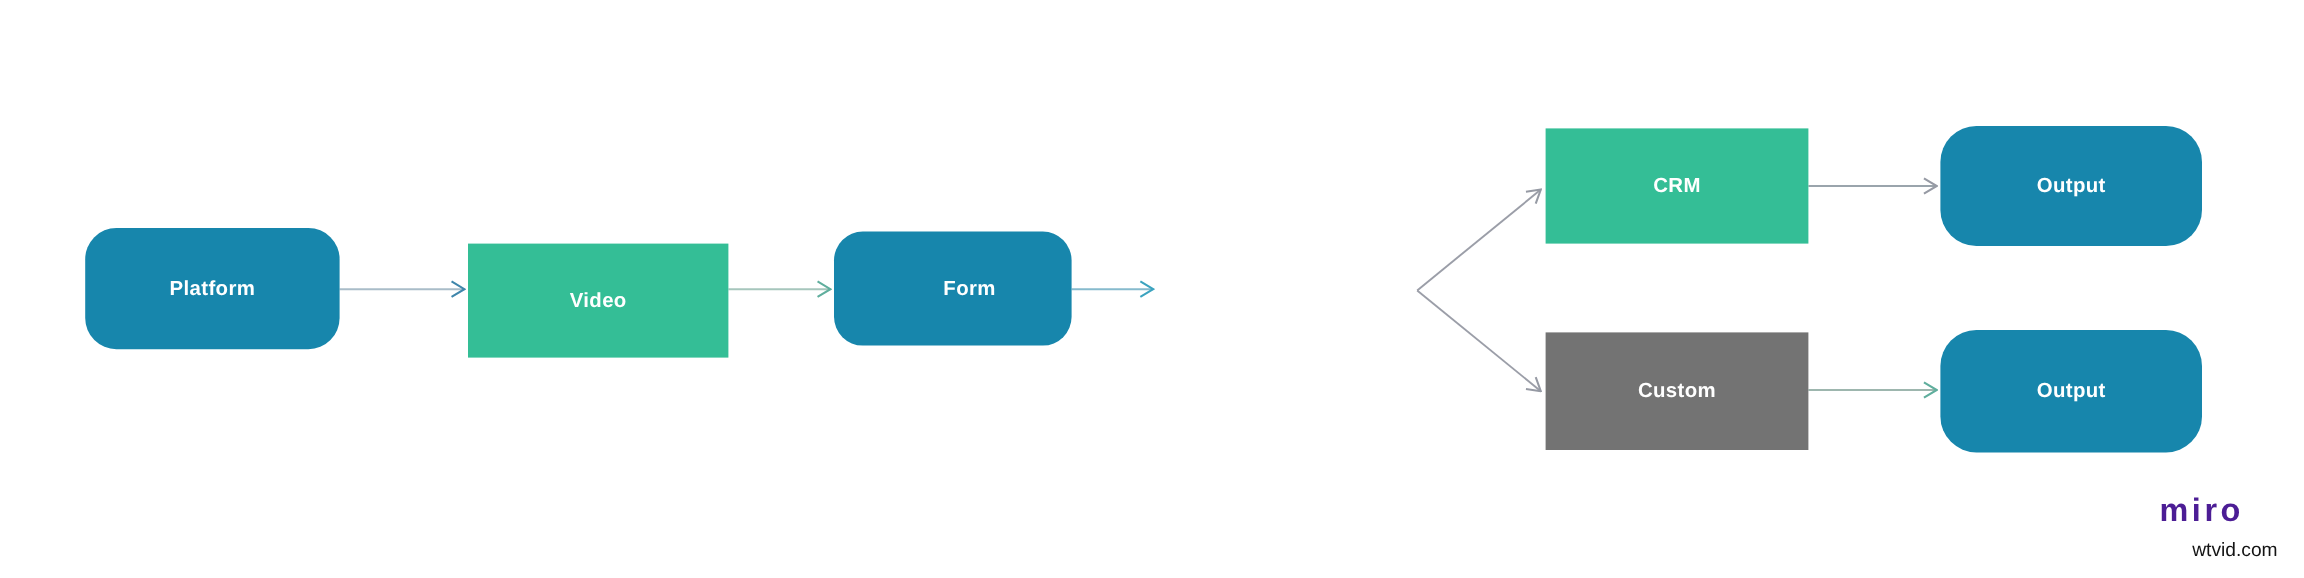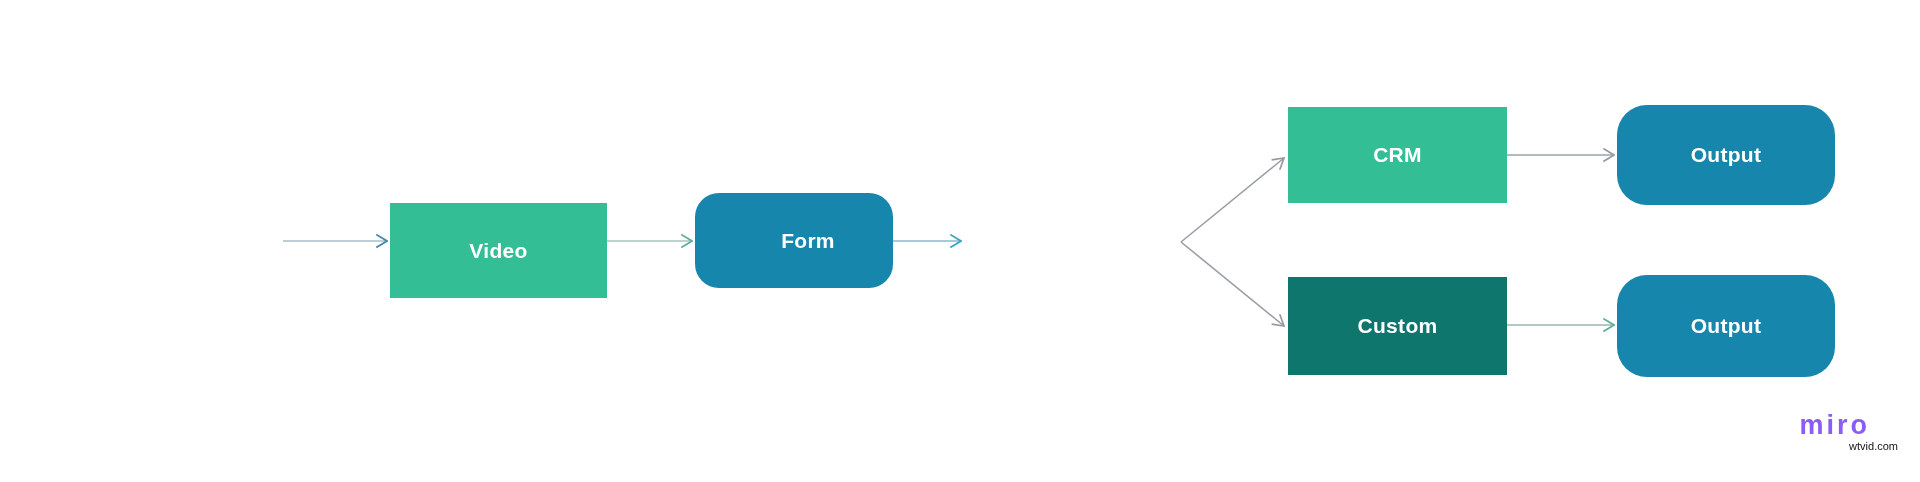"CRM" .node { font-size: 21px -> 17px }
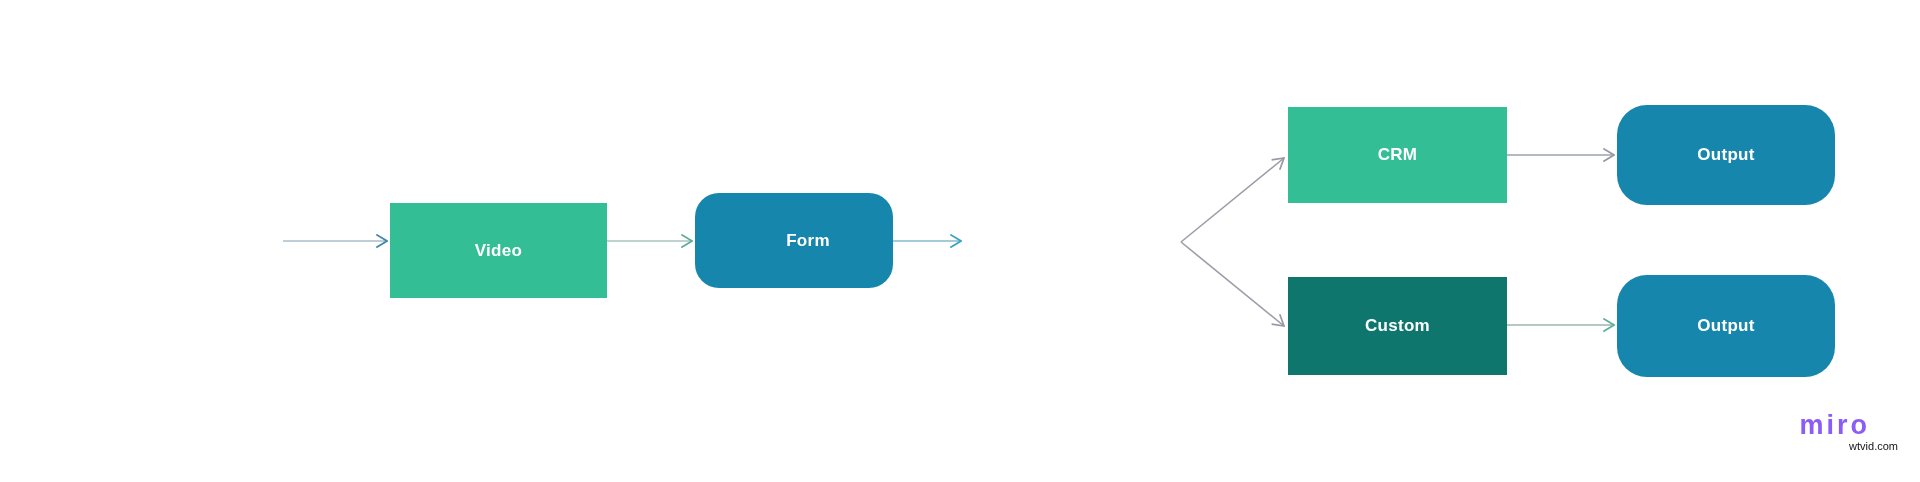"Platform" div.node { html: none -> <div> <span>Platform</span> </div> }
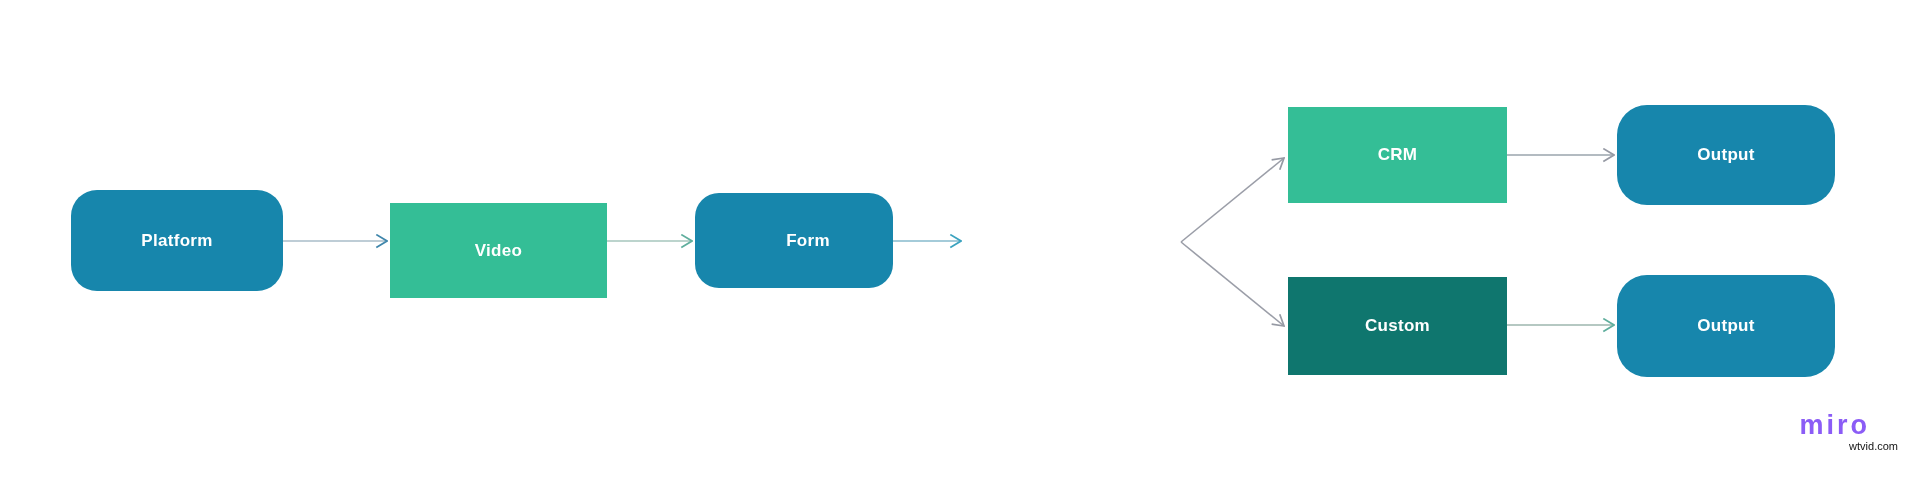"Custom" div.node { background: #0f766e -> #737373 }
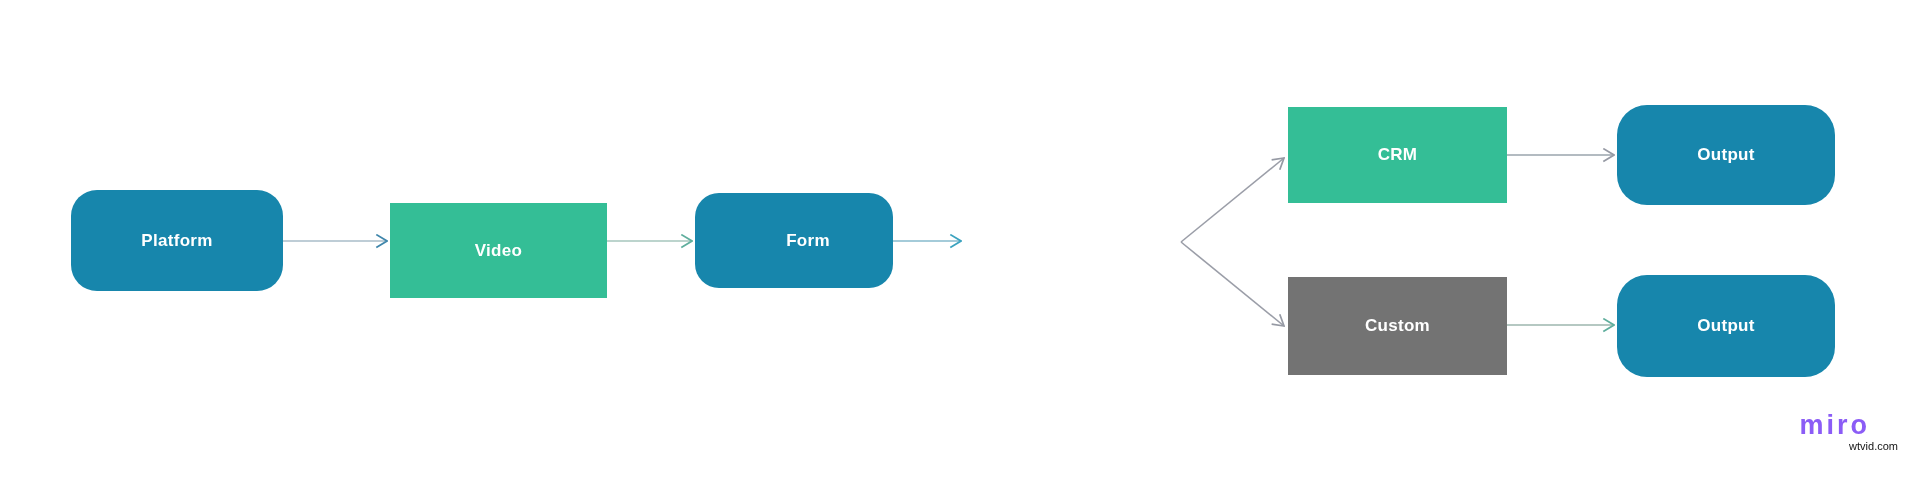"miro" .watermark { color: #8b5cf6 -> #4c1d95 }
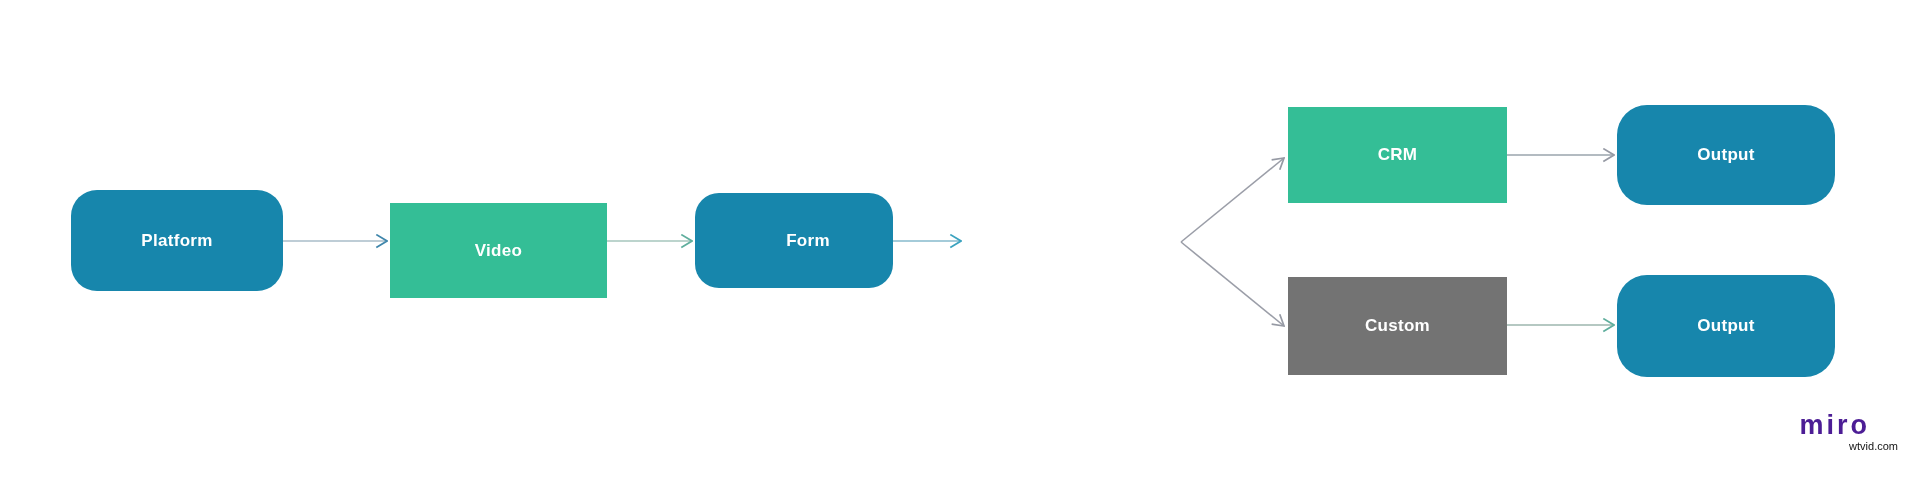"wtvid.com" .footer-label { font-size: 11px -> 16px; top: 440px -> 450px }
